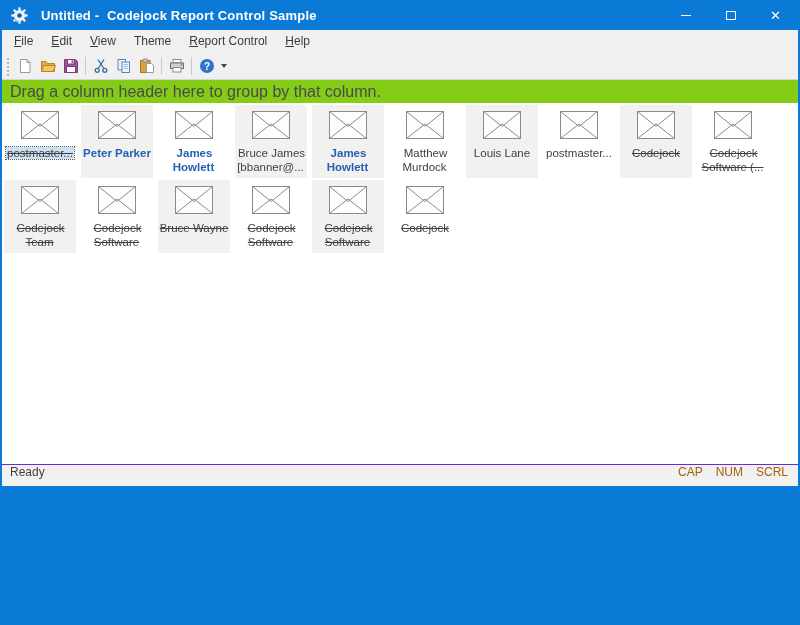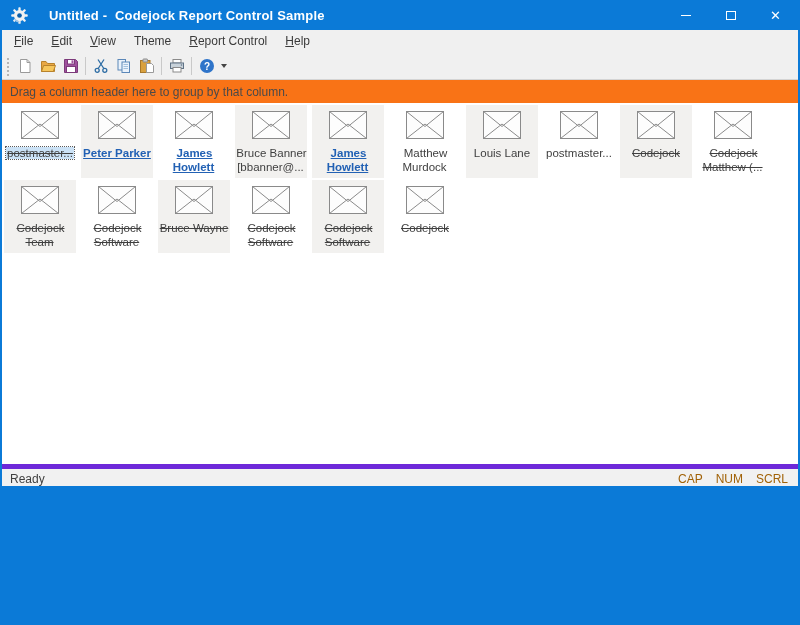"Untitled - Codejock Report Control" .titlebar { gap: 8px -> none }
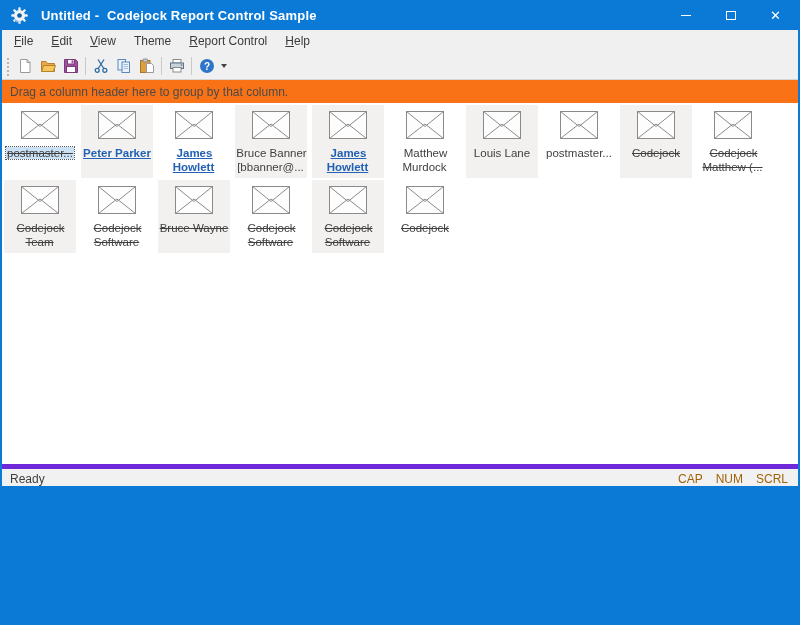"Drag a column header here" .groupby { background: #f97316 -> #84cc16; font-size: 12px -> 16px }
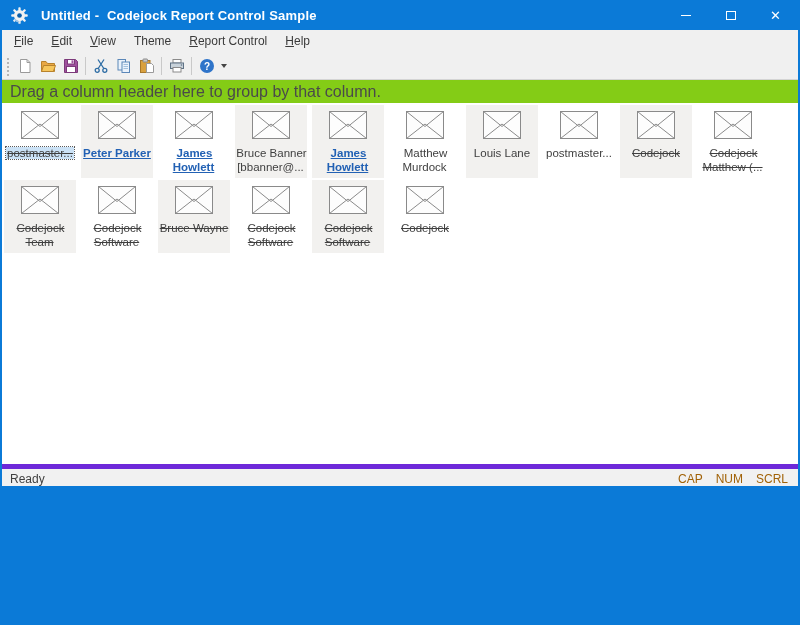"Peter Parker" .item.unread .label { text-decoration: underline -> none }
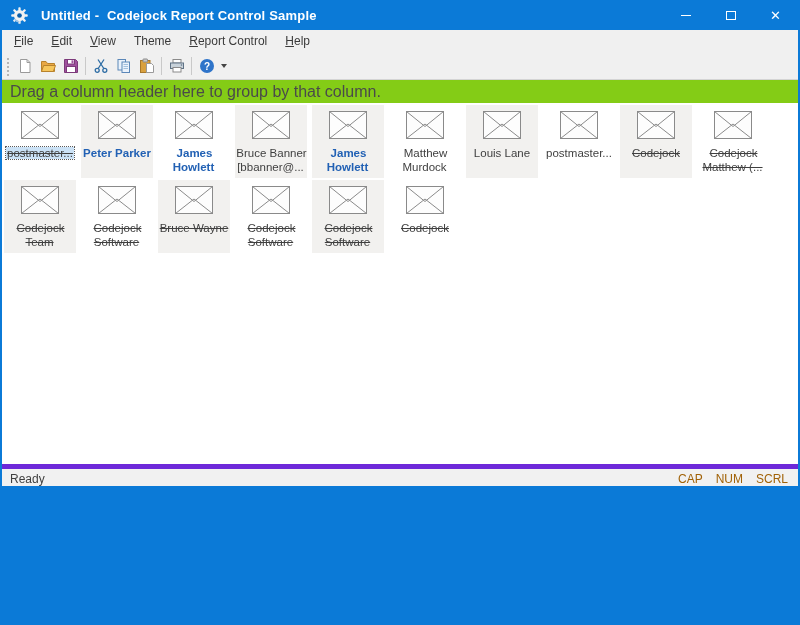"Bruce Banner [bbanner@..." span.label-text { text: Banner -> James }
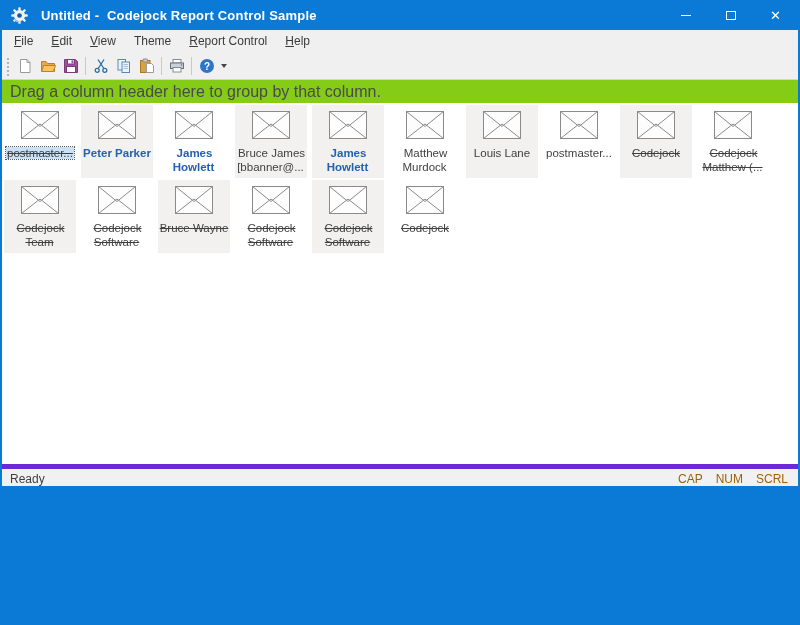"Codejock Matthew (..." span.label-text { text: Matthew -> Software }
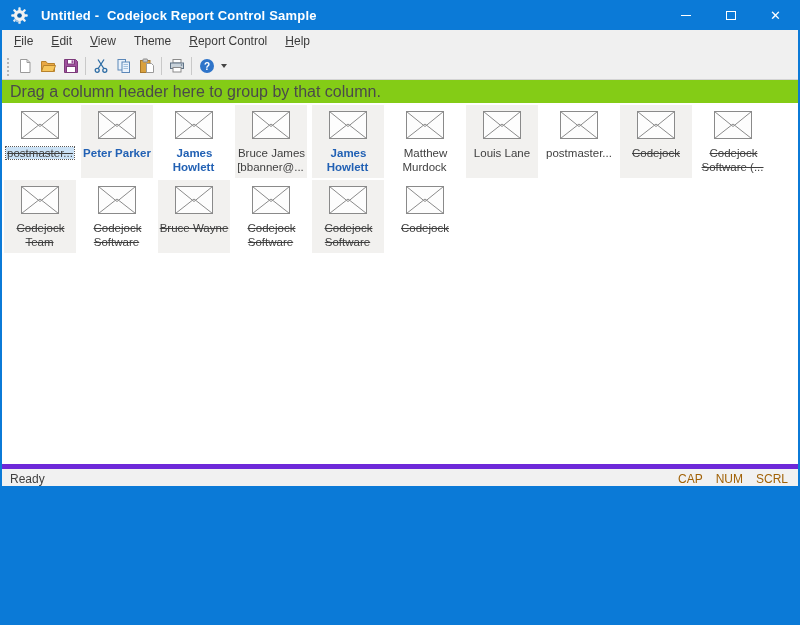"Ready" .statusbar { align-items: flex-end -> flex-start; border-top: 5px solid #6d28d9 -> 1px solid #6d28d9 }
